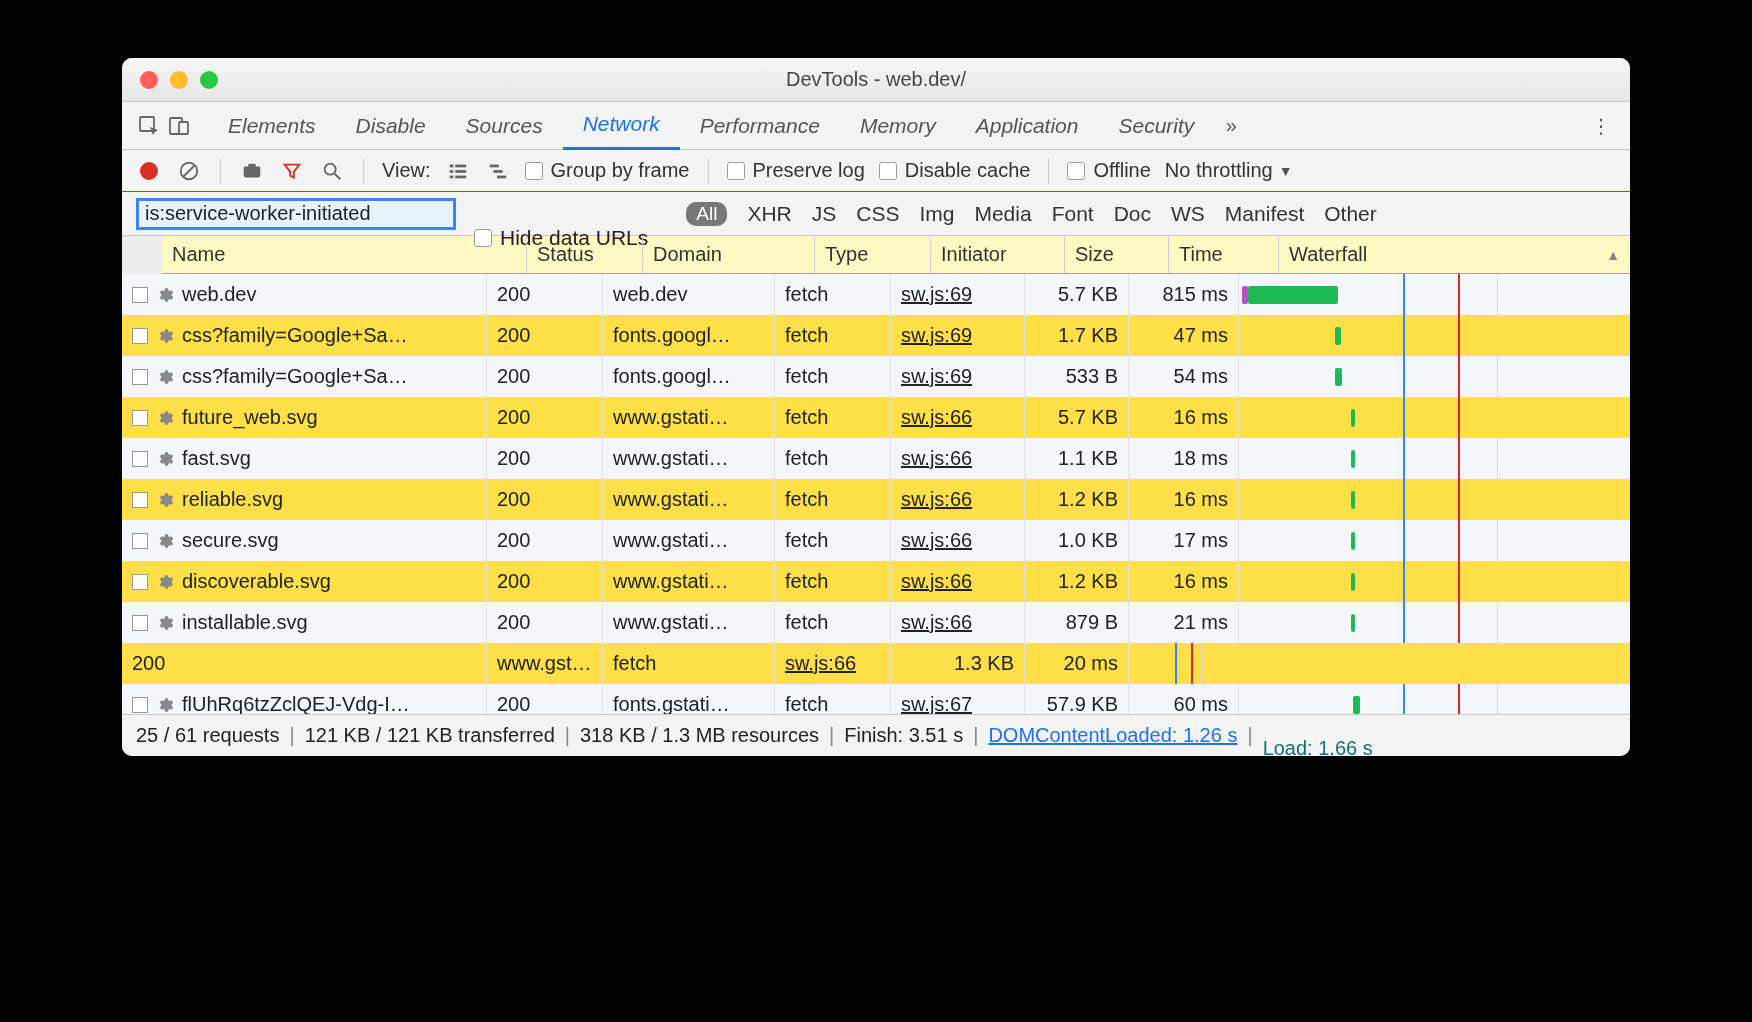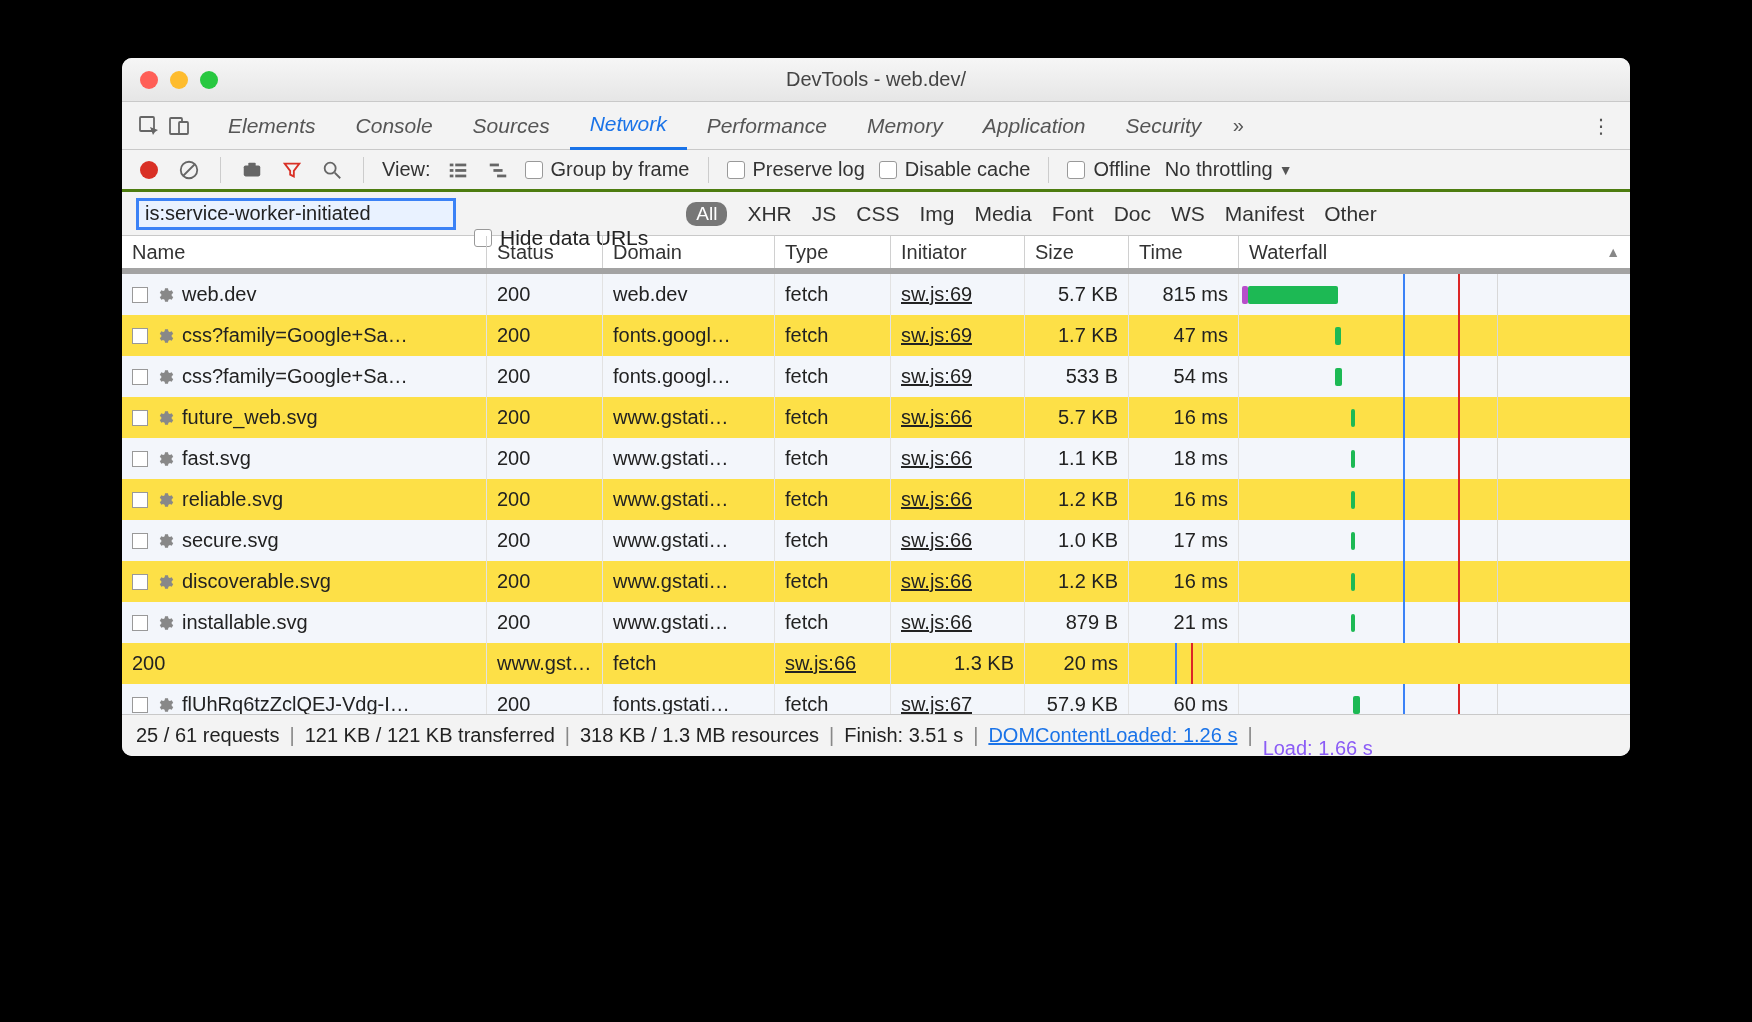"Console" div.tab { text: Console -> Disable }
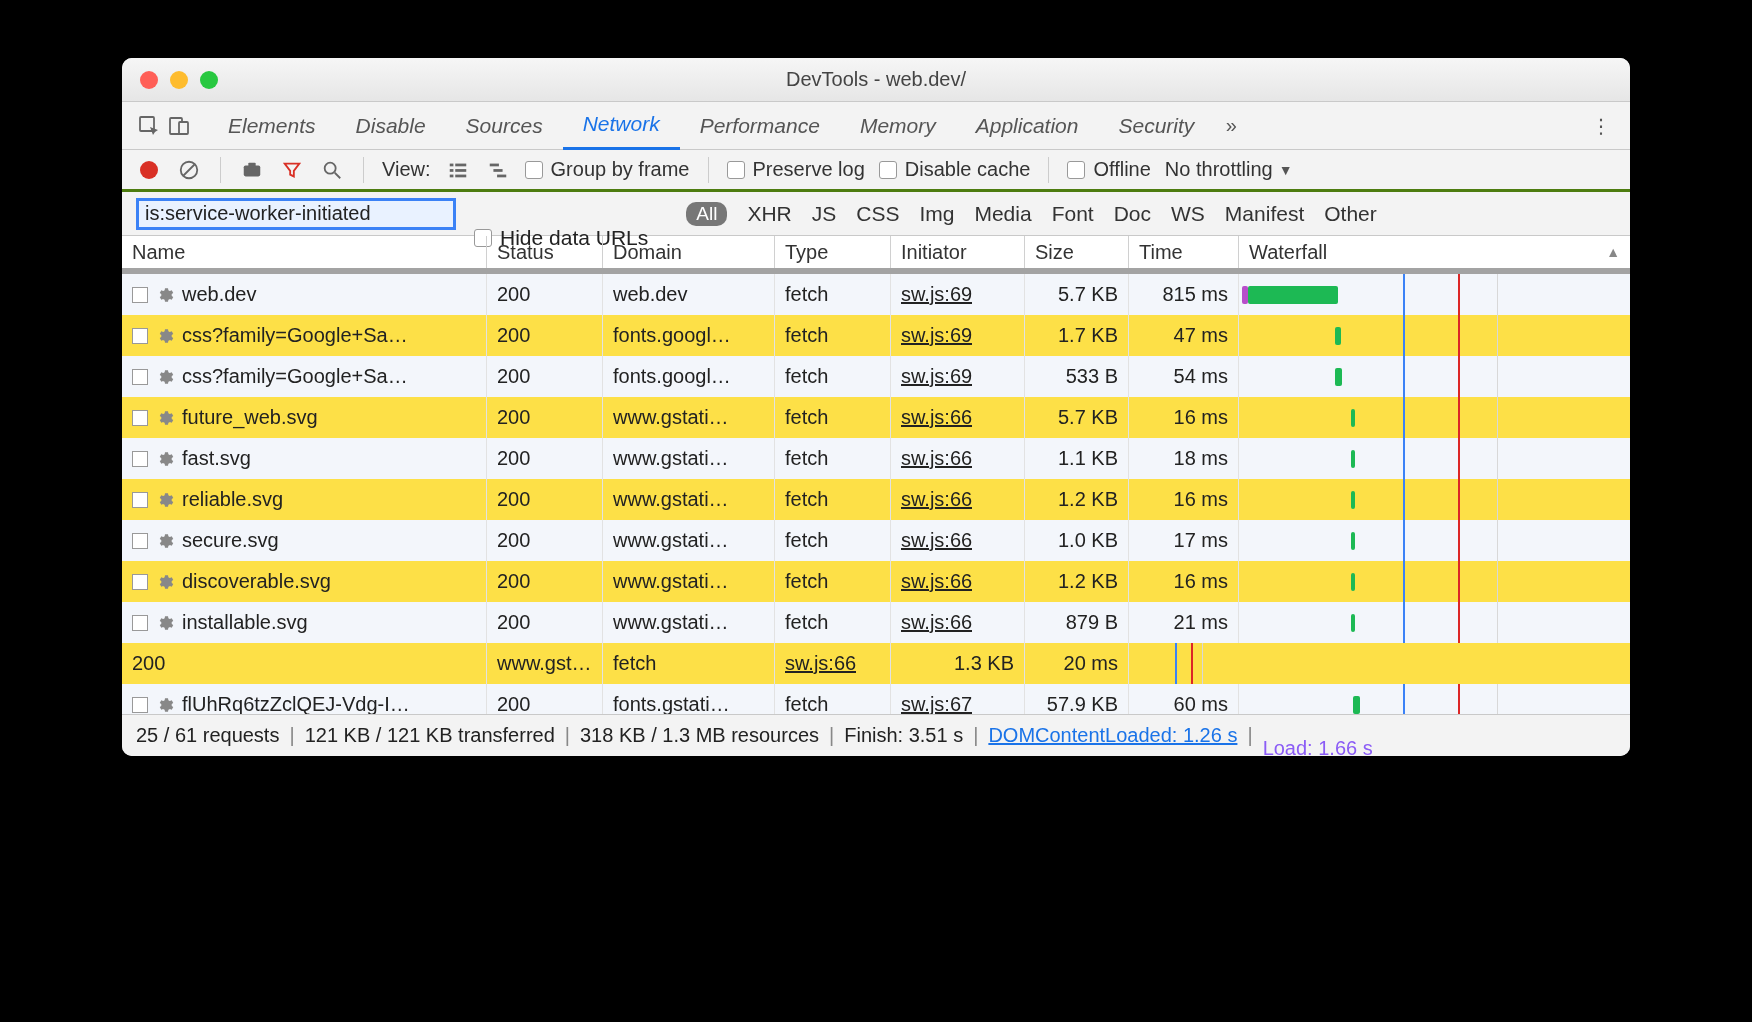"View:" .toolbar { border-bottom: 3px solid #4d7c0f -> 1px solid #4d7c0f }
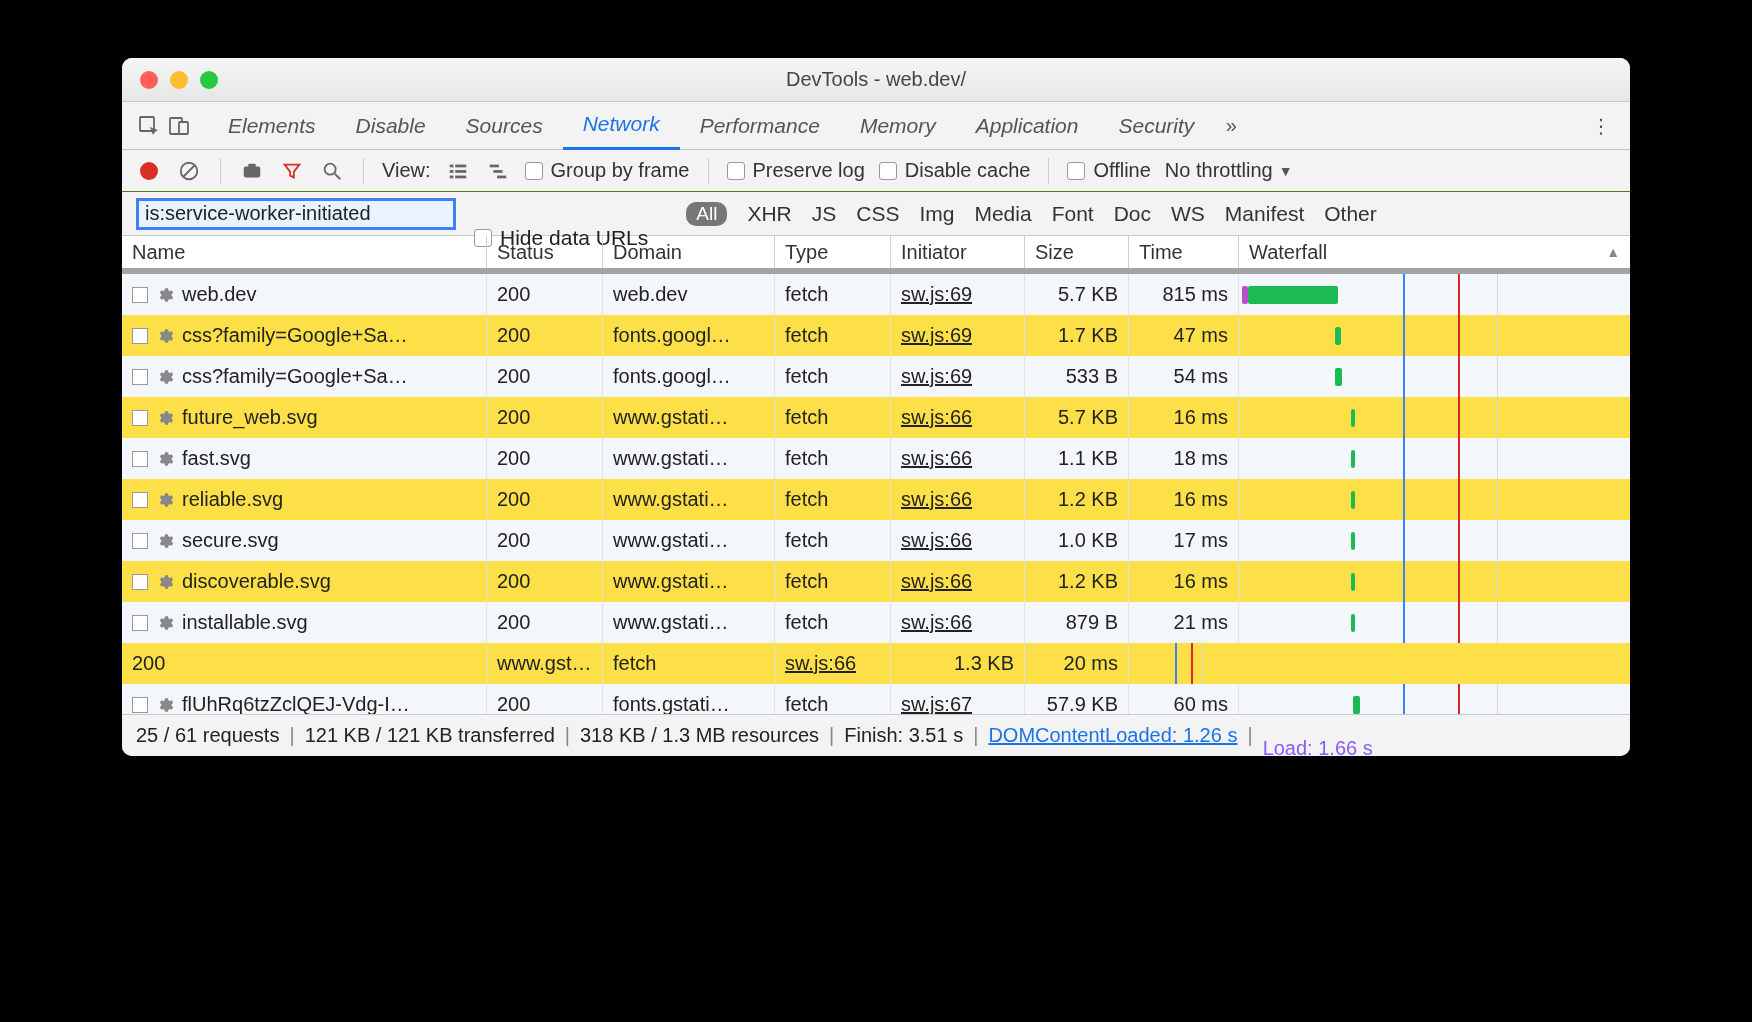"Name" .table-header { background: #ffffff -> #fef9c3; border-bottom: 6px solid #a3a3a3 -> 1px solid #a3a3a3; margin-left: none -> 40px }
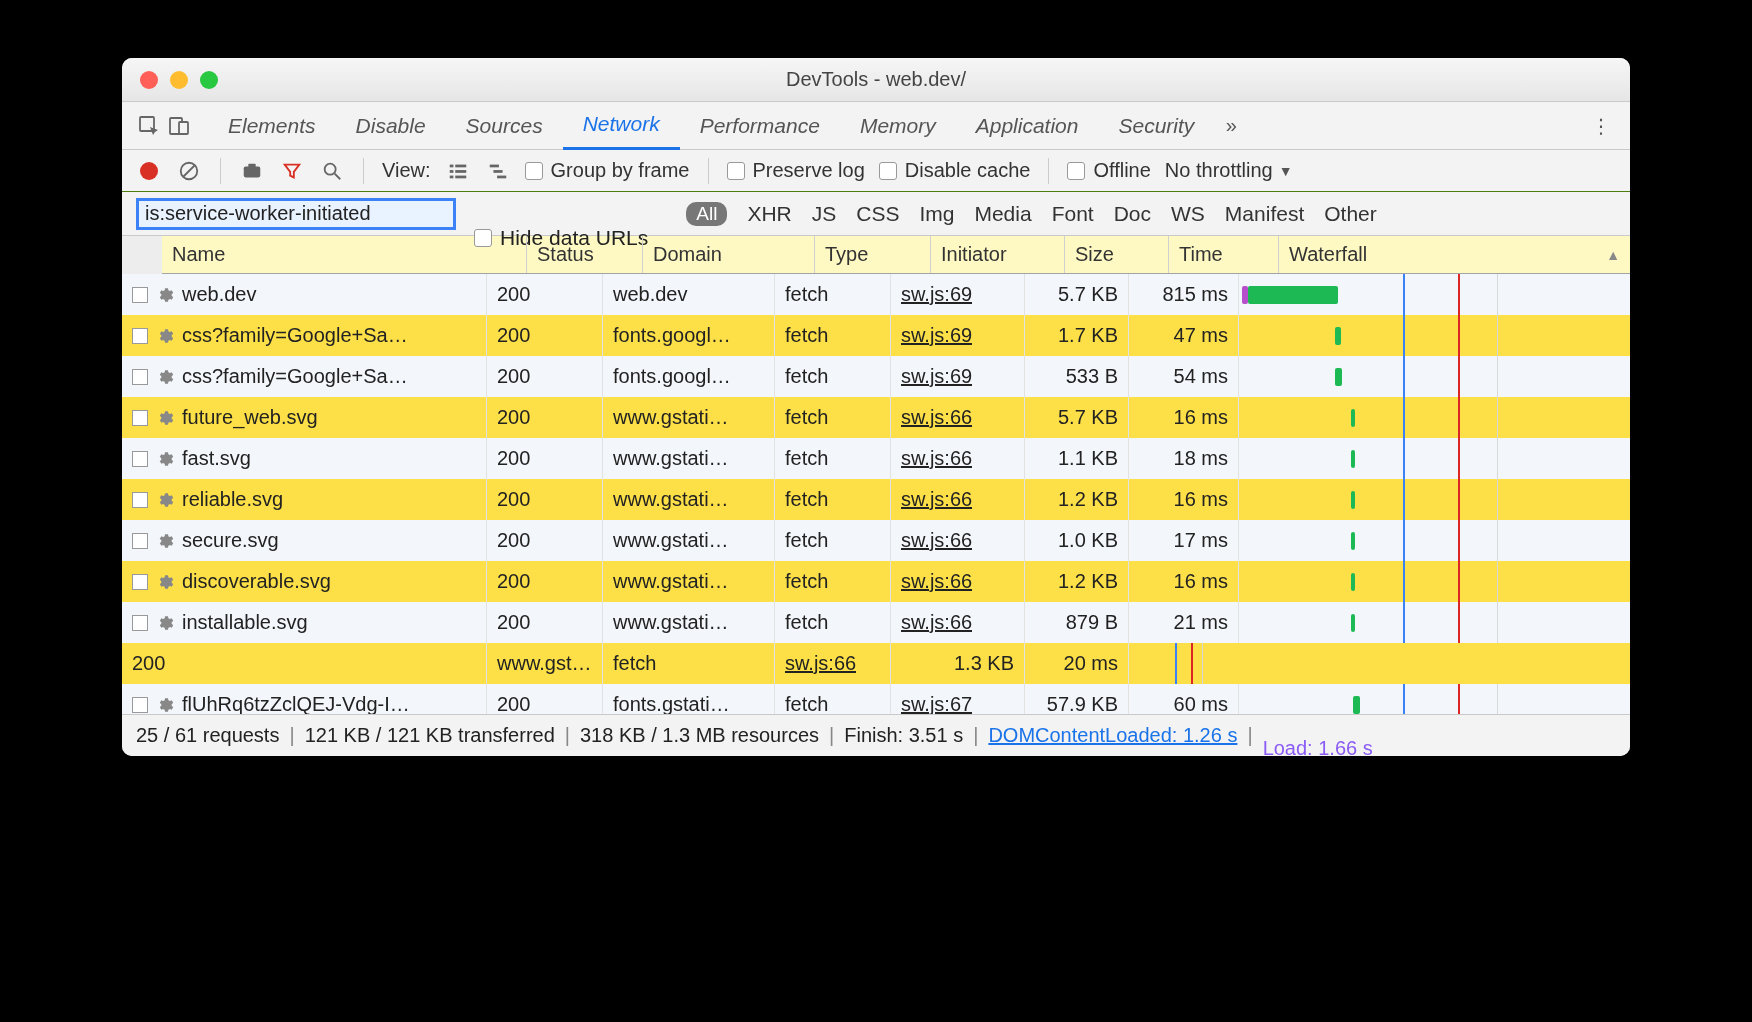"Load: 1.66 s" .load-time { color: #8b5cf6 -> #0f766e }
